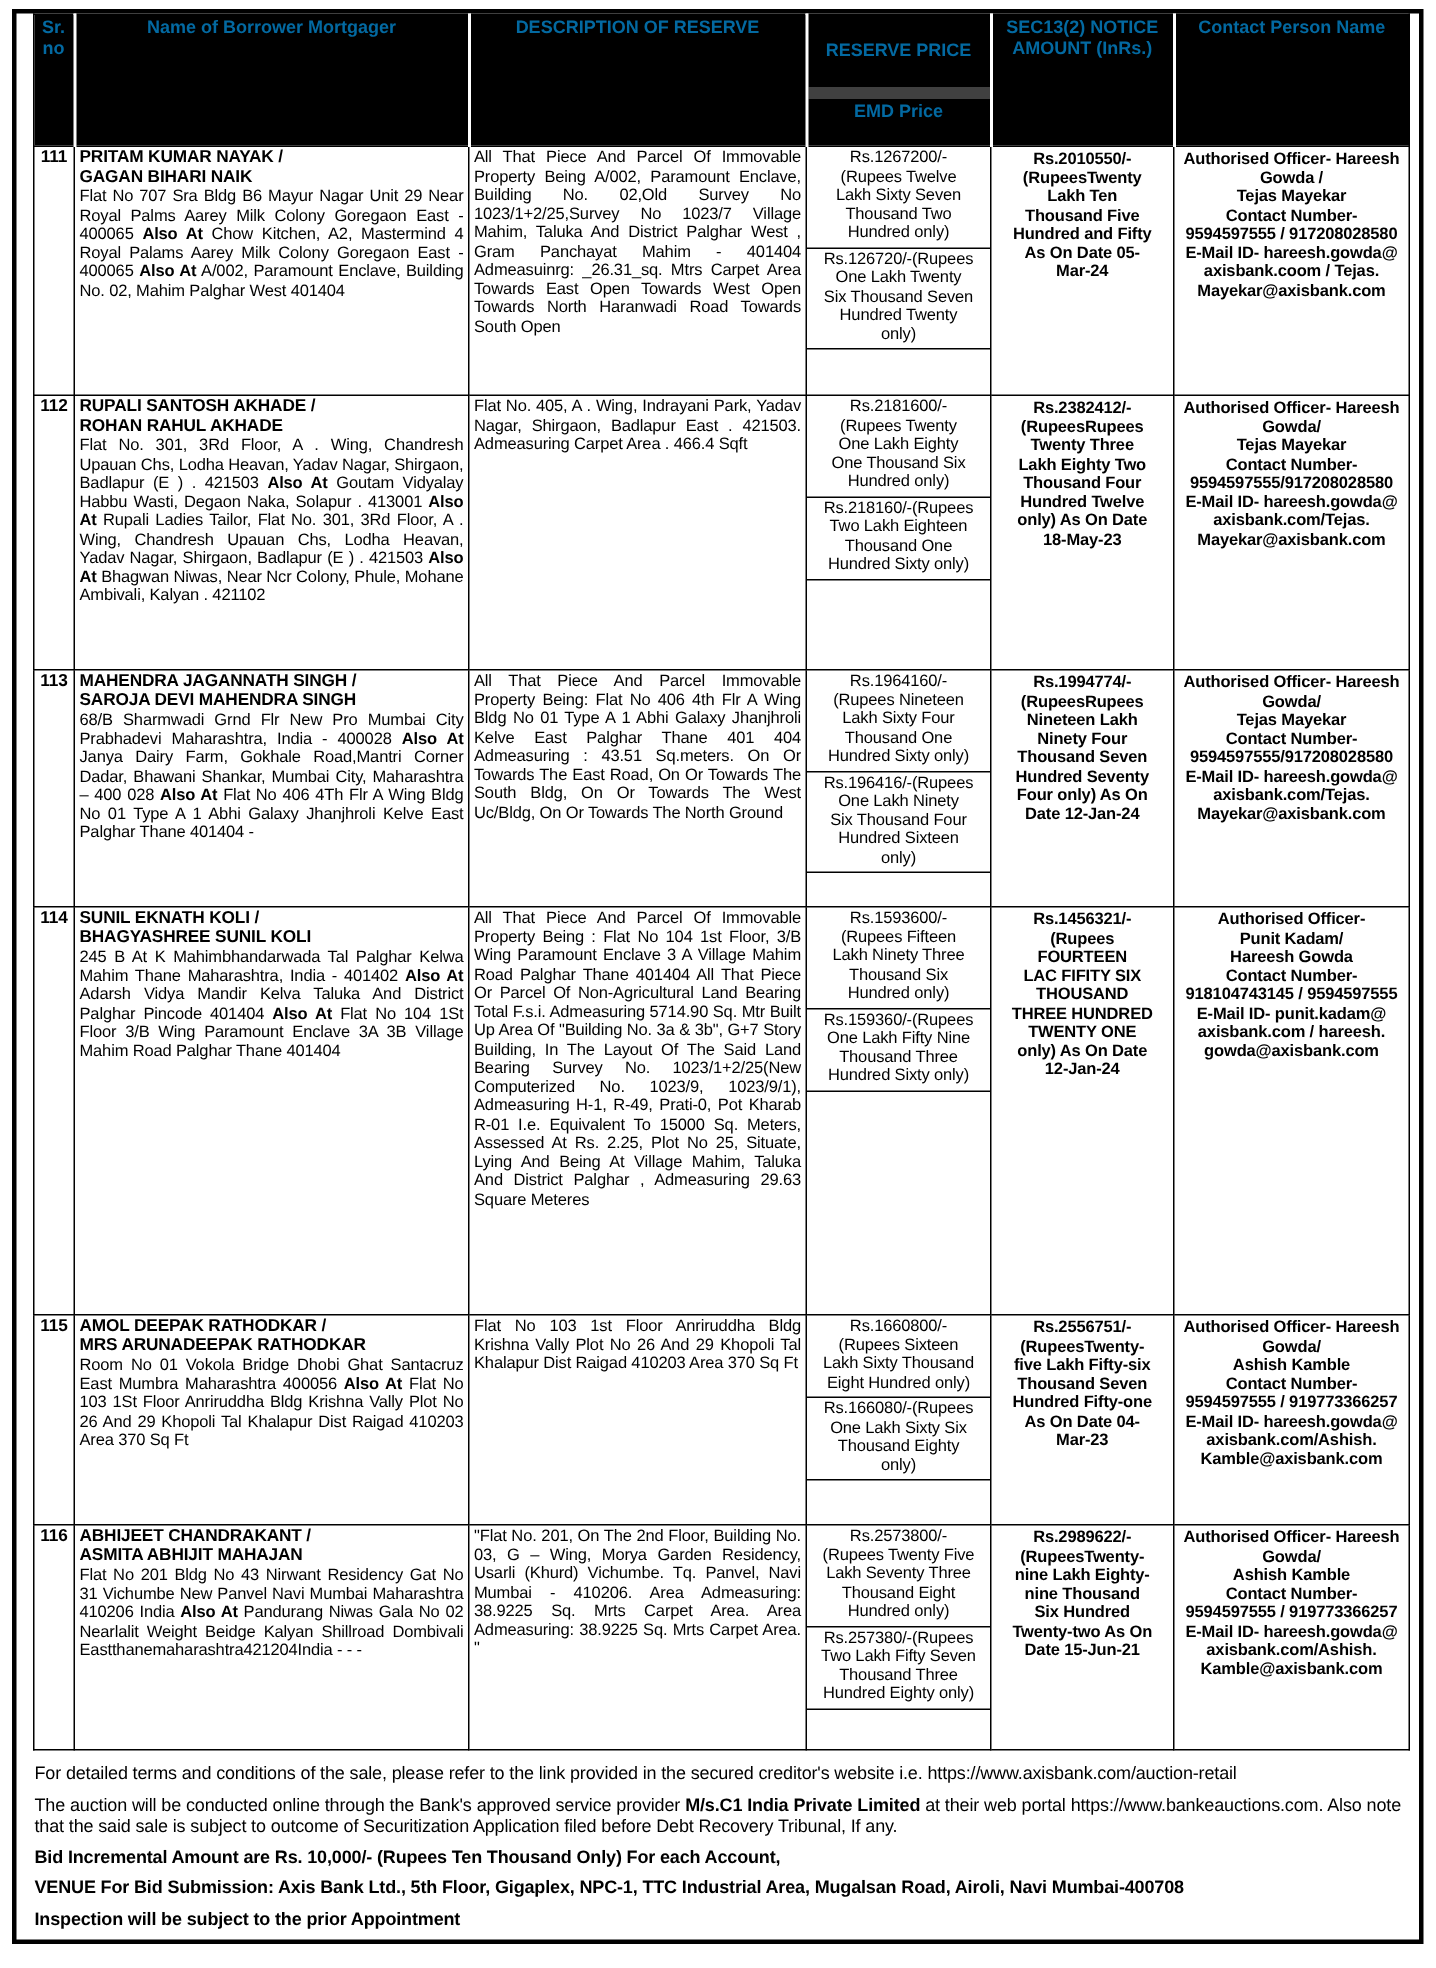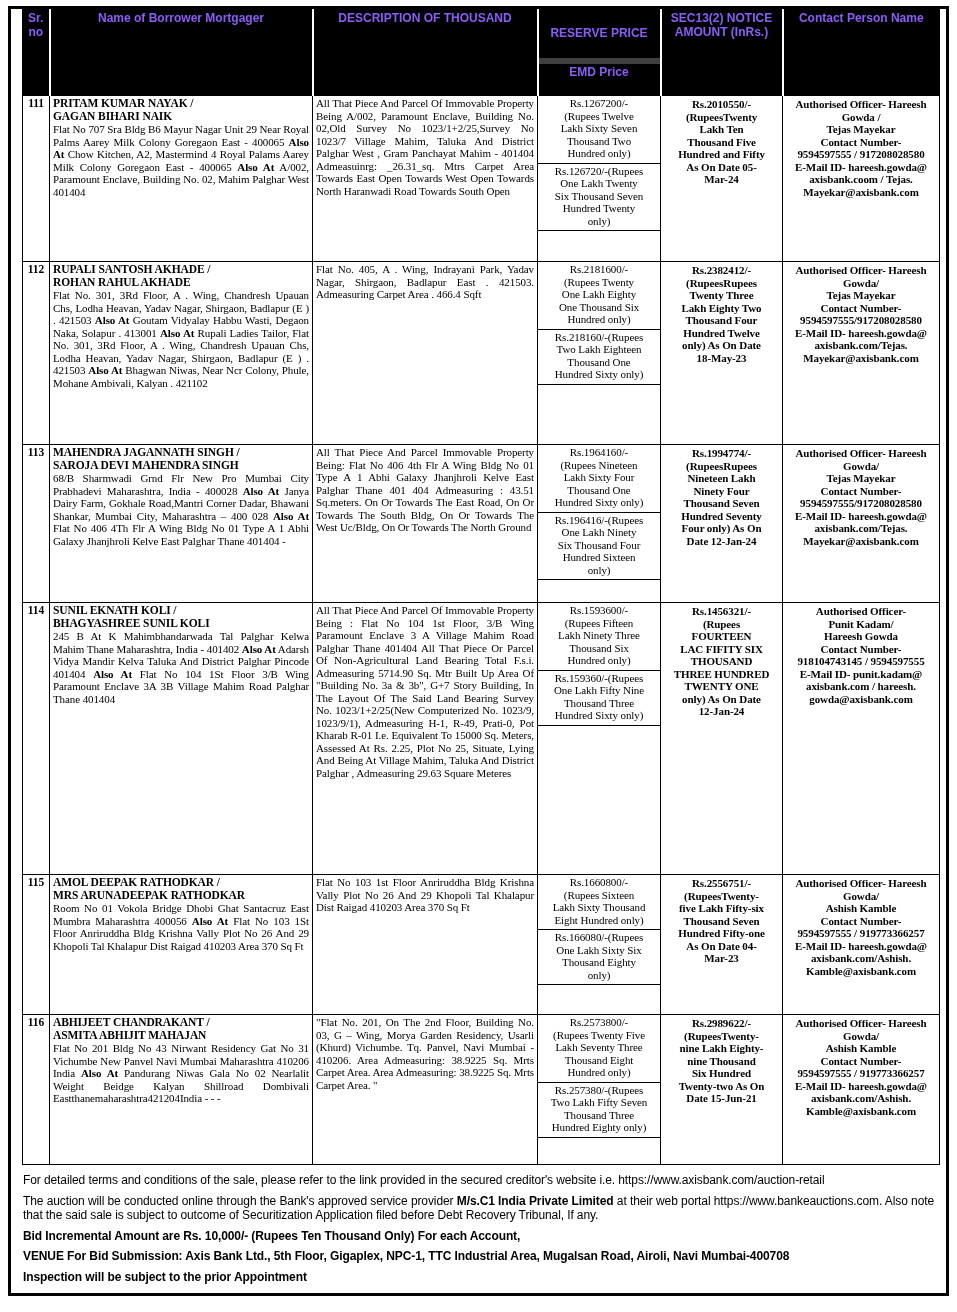"Sr." th { color: #8b5cf6 -> #0369a1 }
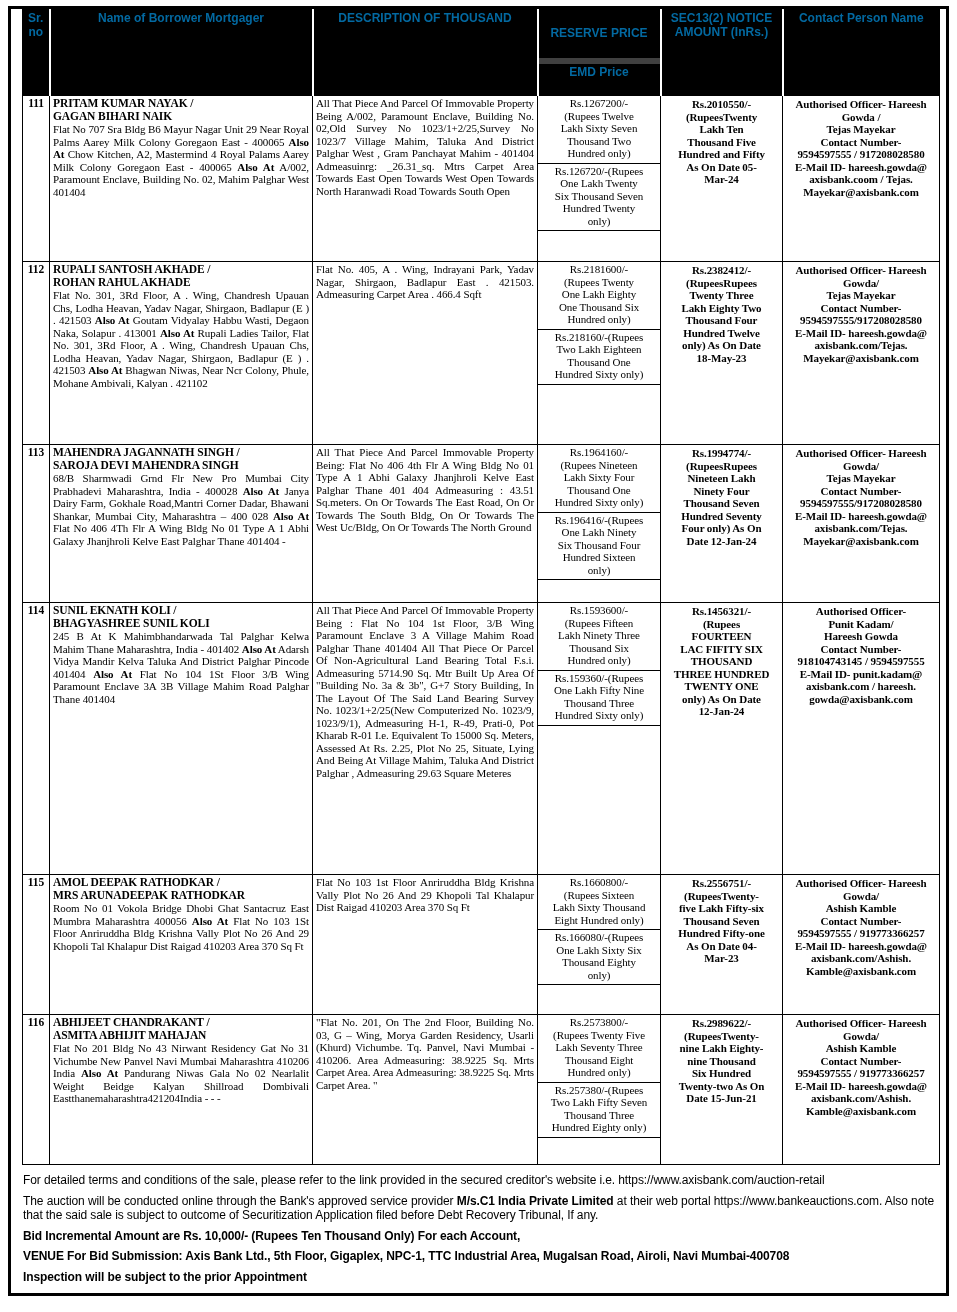"DESCRIPTION OF THOUSAND" th { text: THOUSAND -> RESERVE }
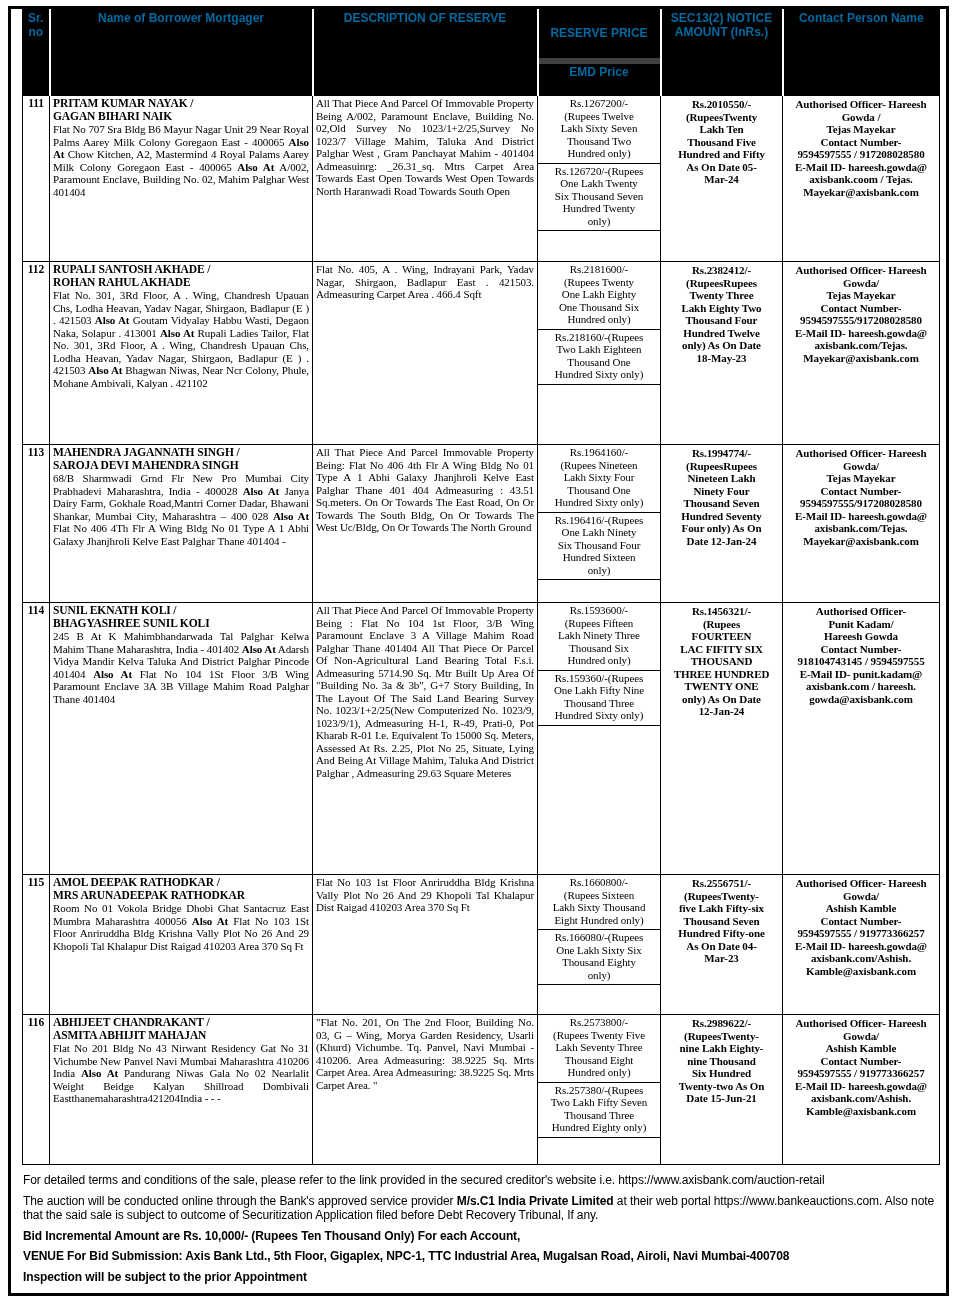"EMD Price" .th-emd { border-top: 6px solid #404040 -> 8px solid #404040 }
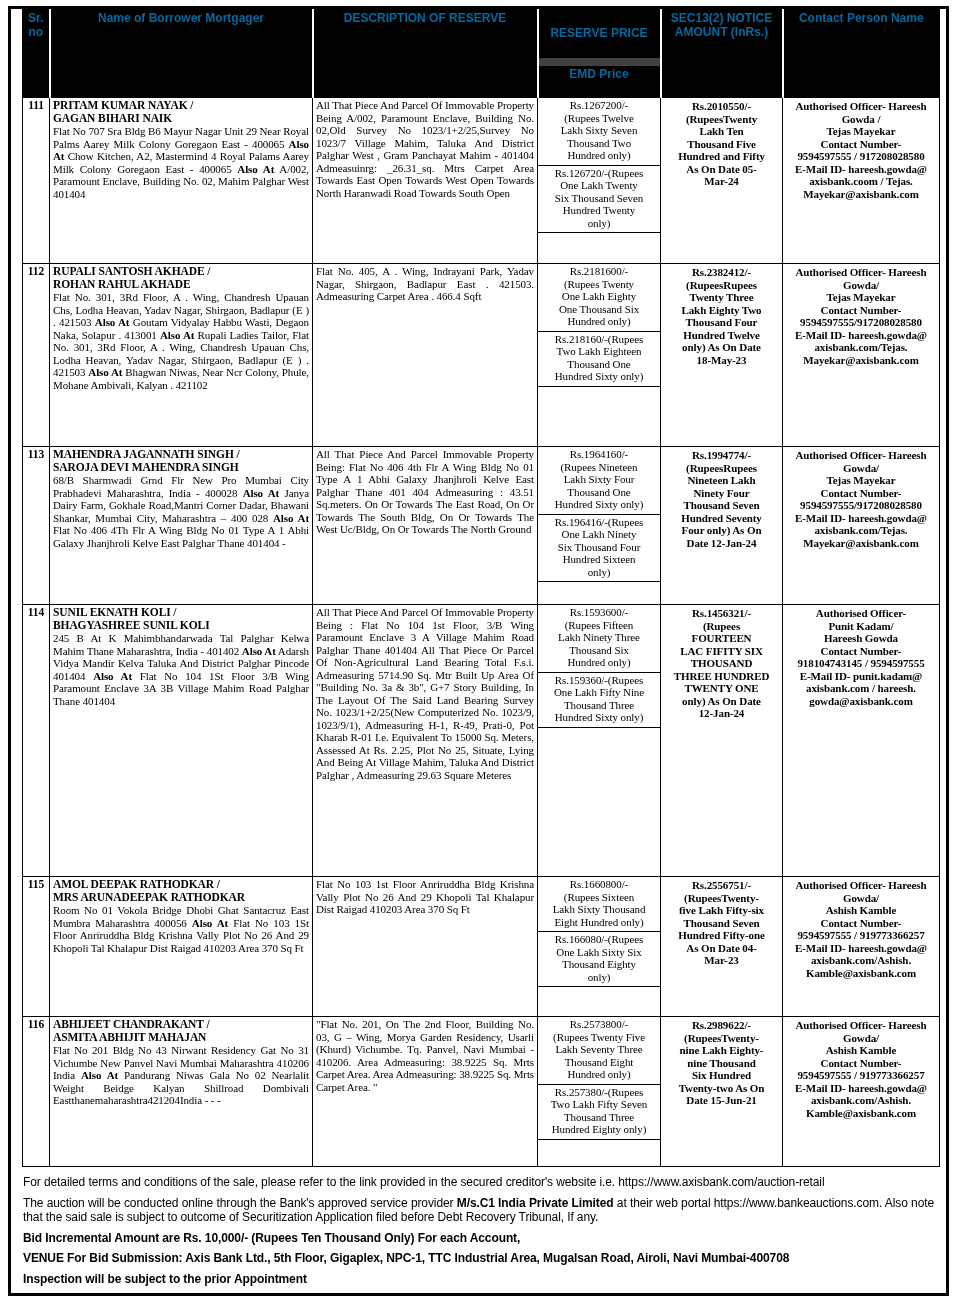"111" td { font-family: Liberation Serif, serif -> none }
